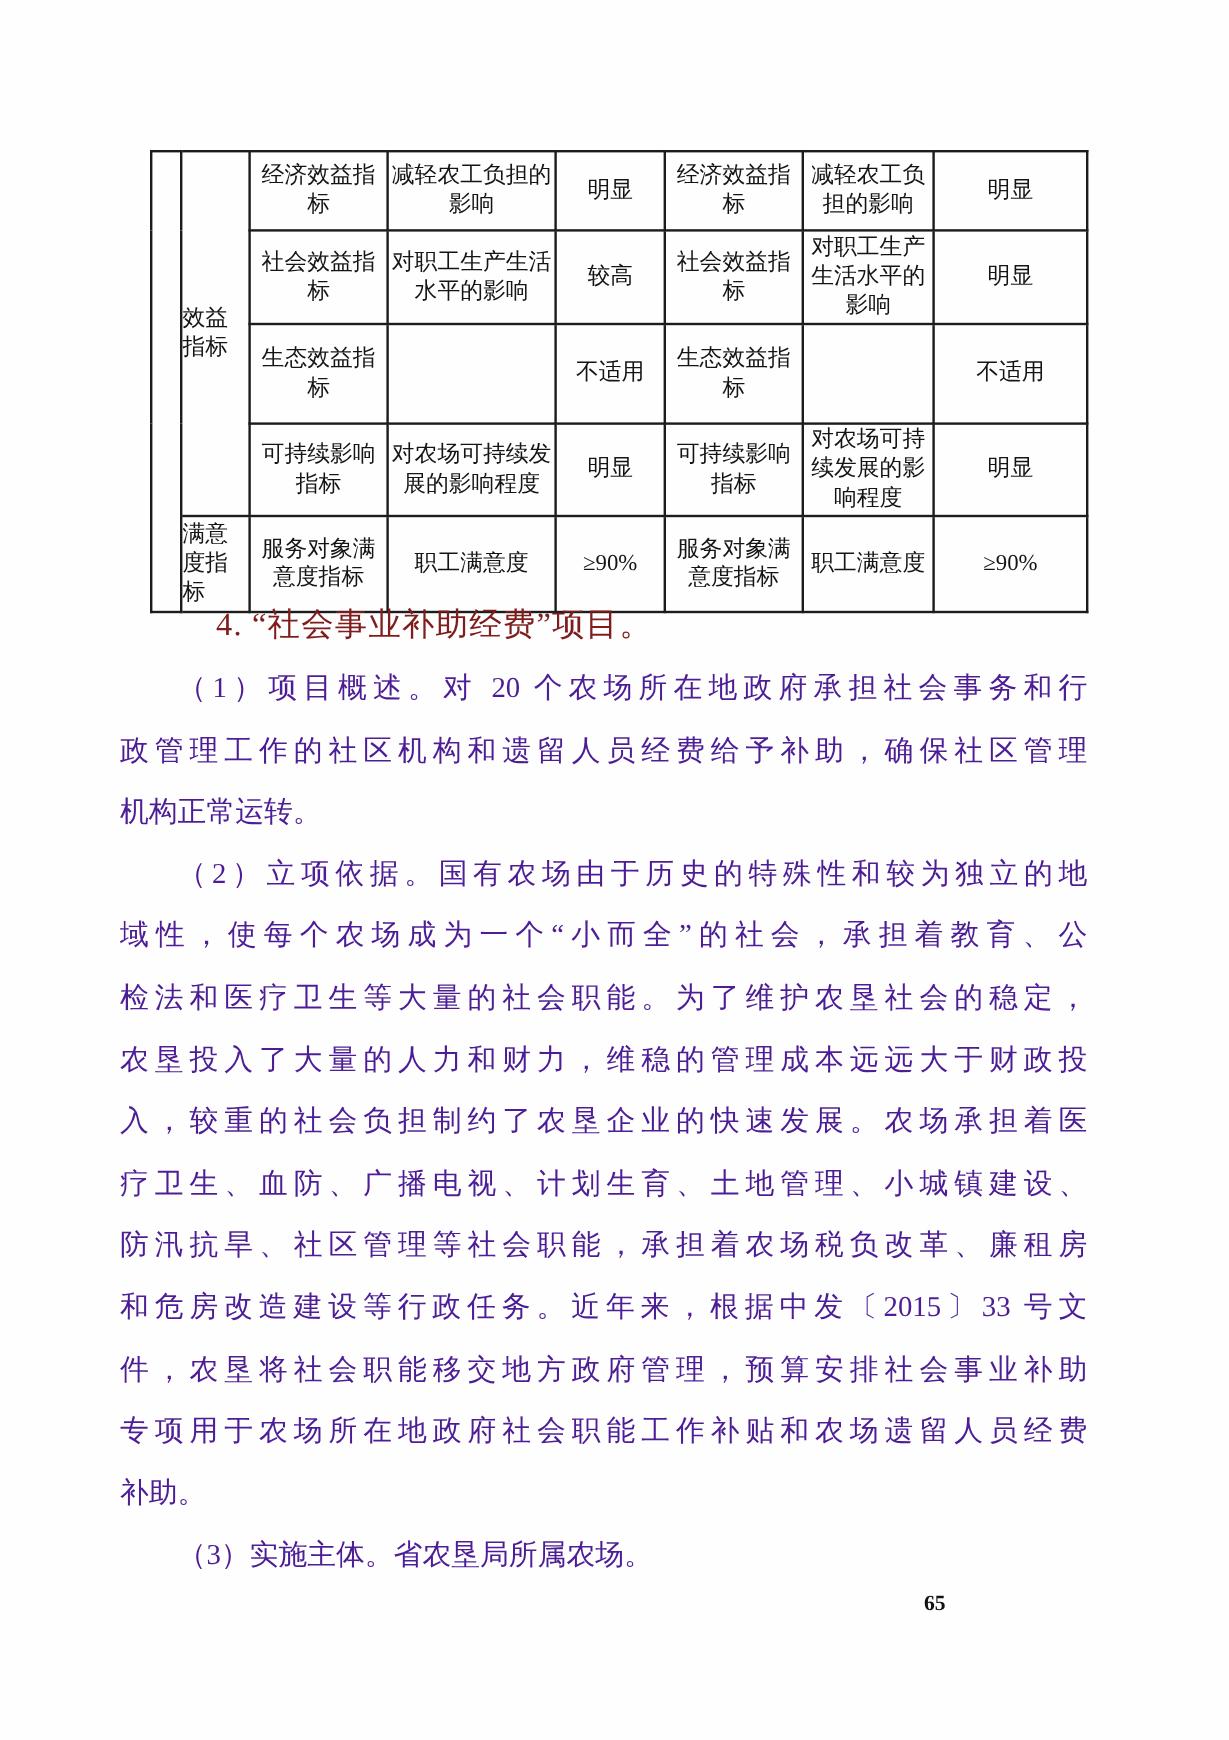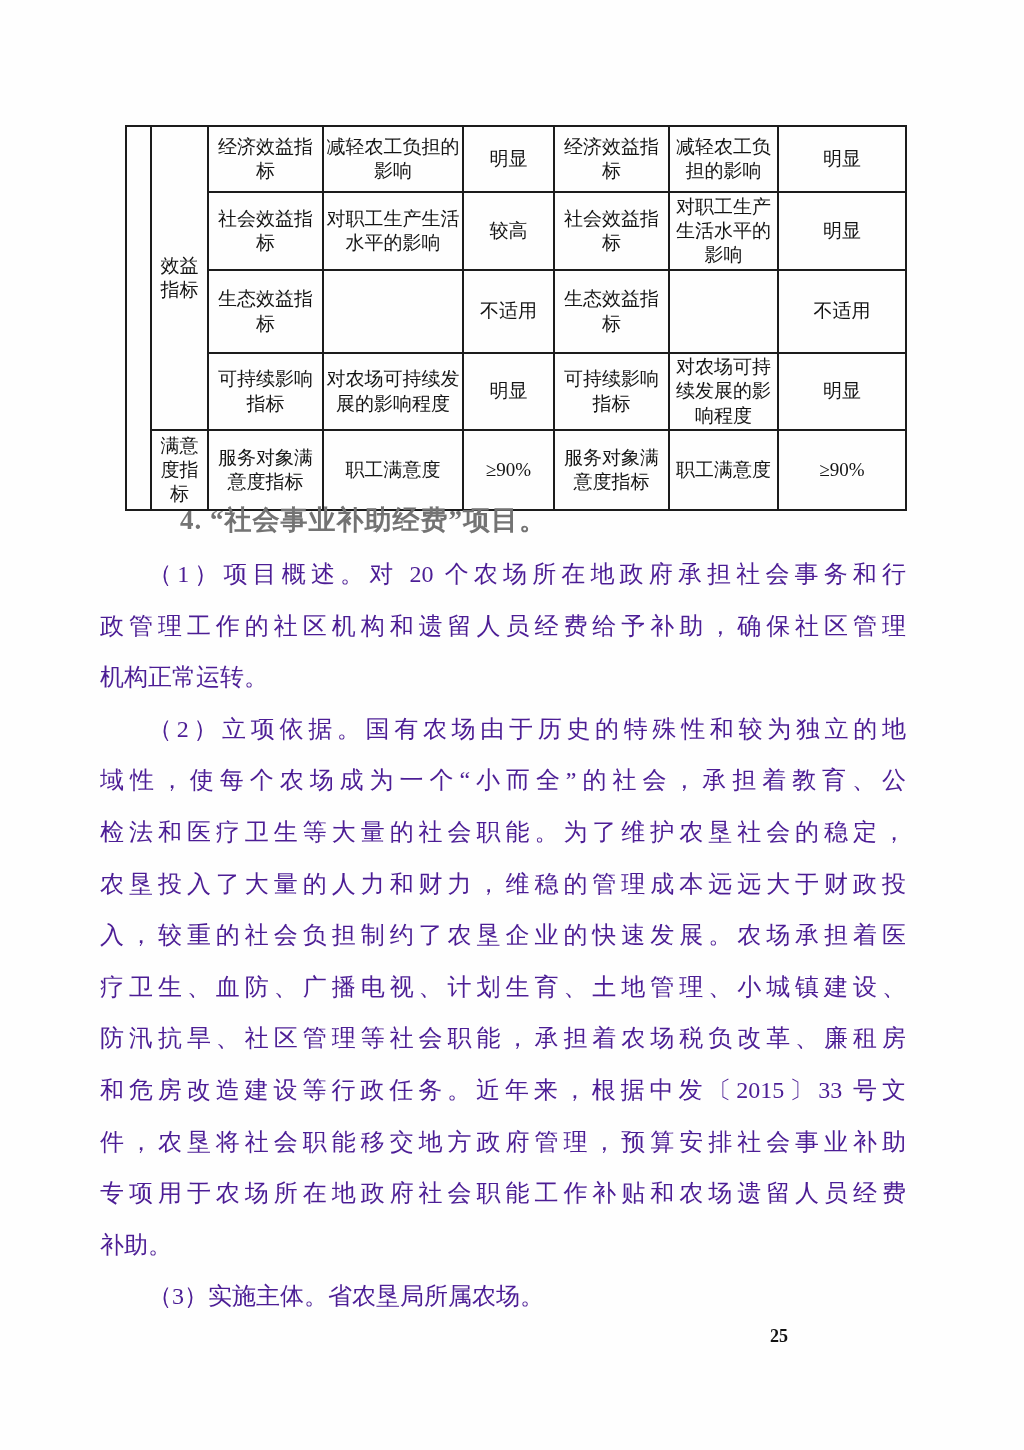"效益指标" td.group { text-align: center -> none }
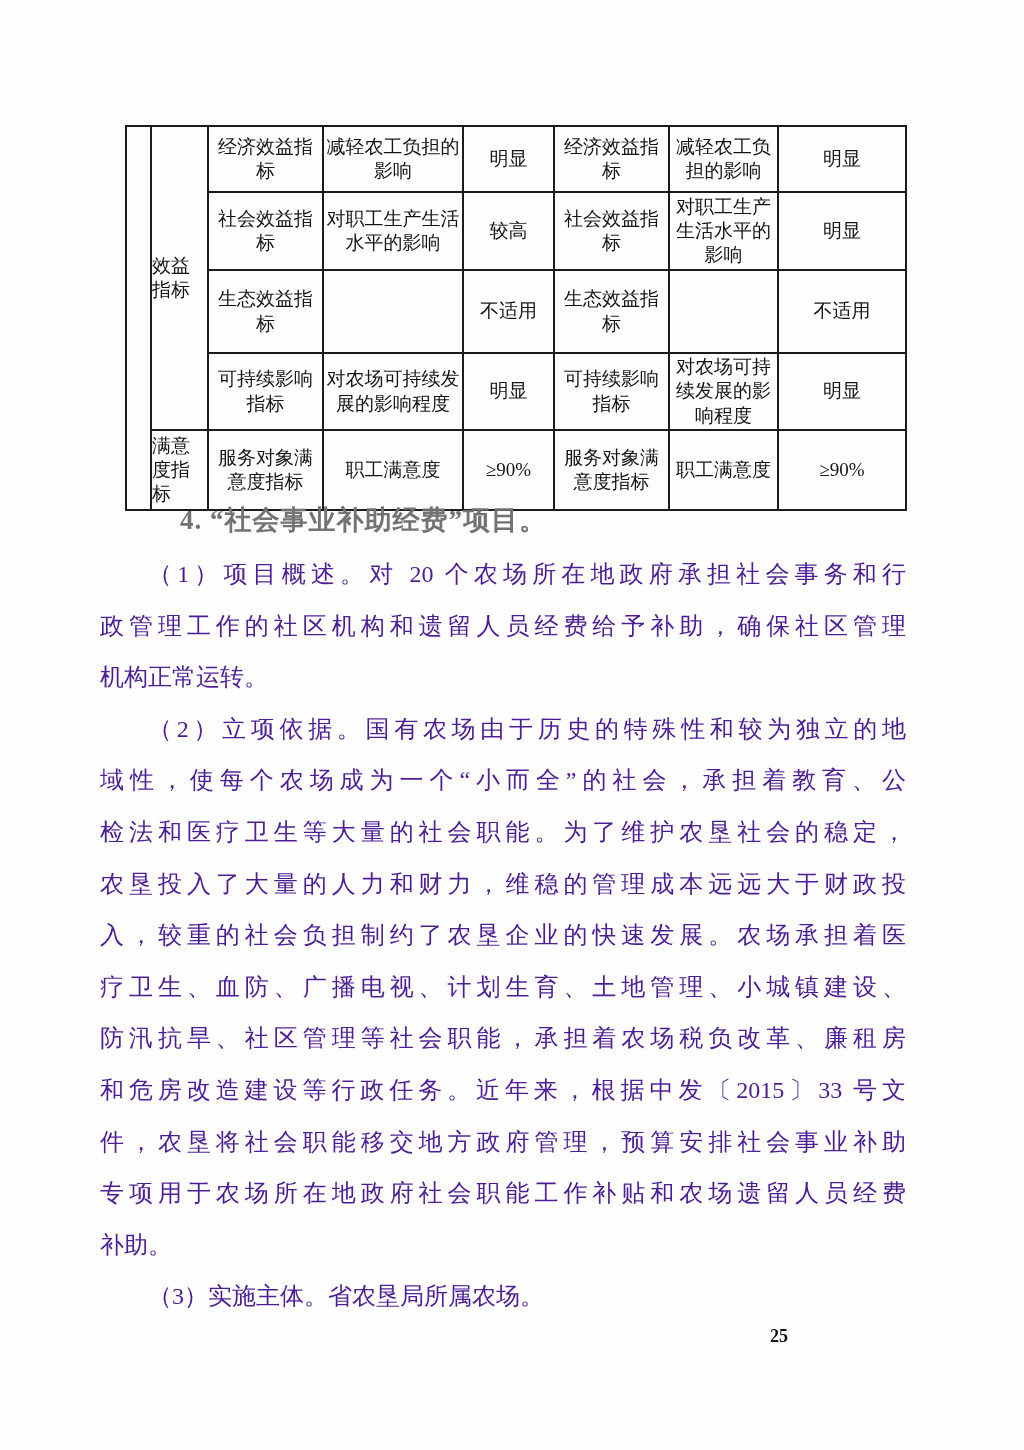"4. “社会事业补助经费”项目。" .heading { color: #737373 -> #7f1d1d; font-weight: bold -> normal }
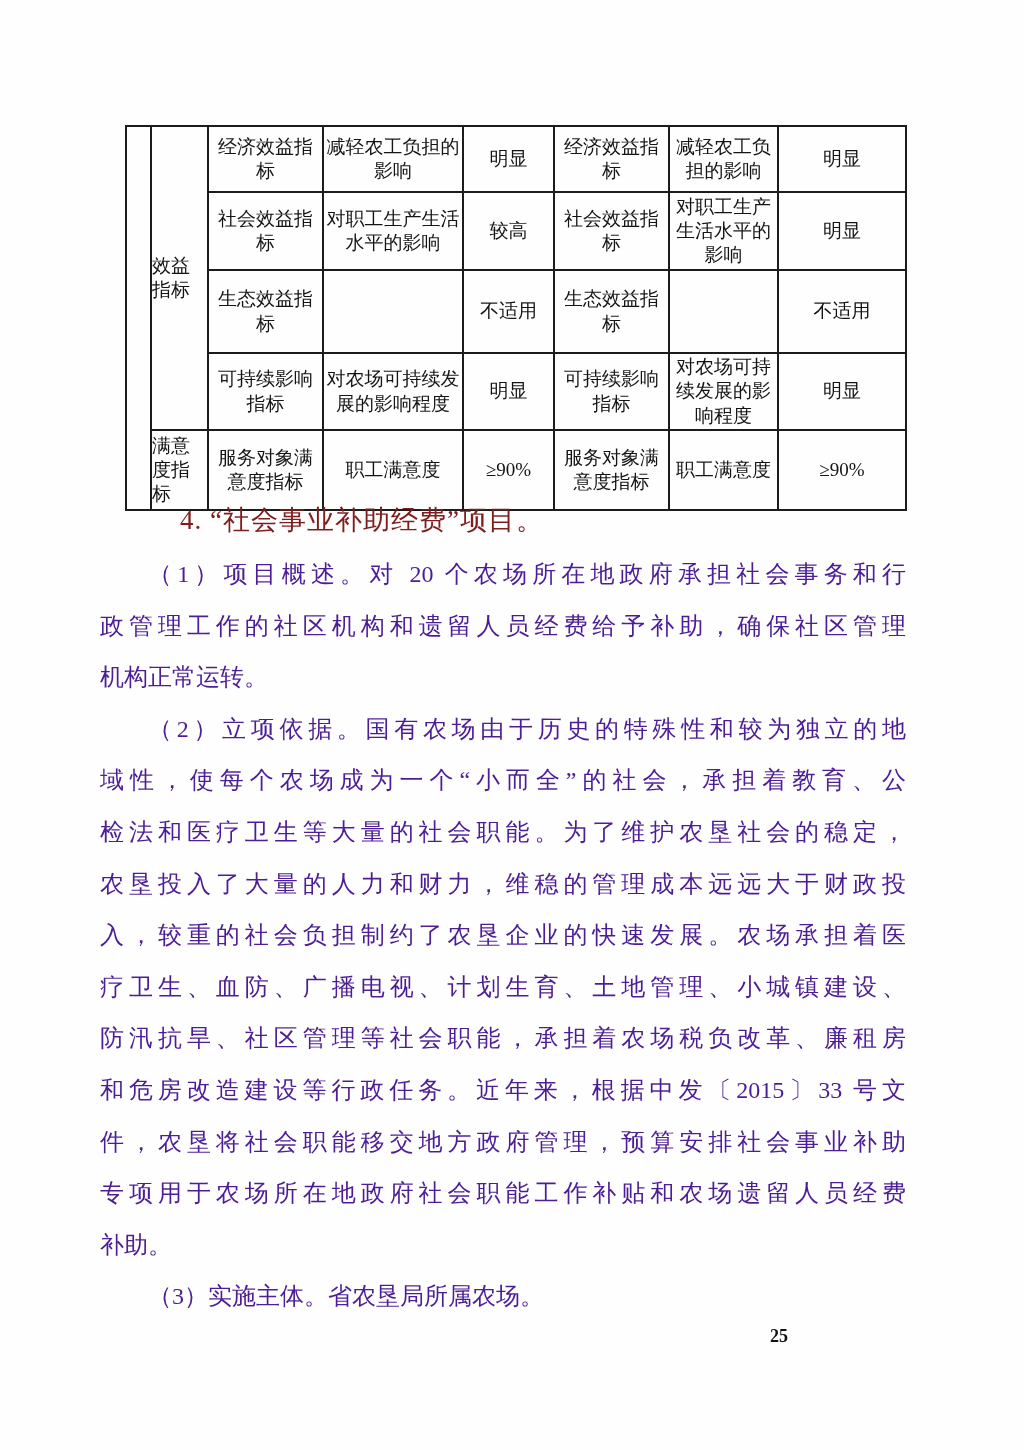"25" div.page-num { text: 25 -> 65 }
